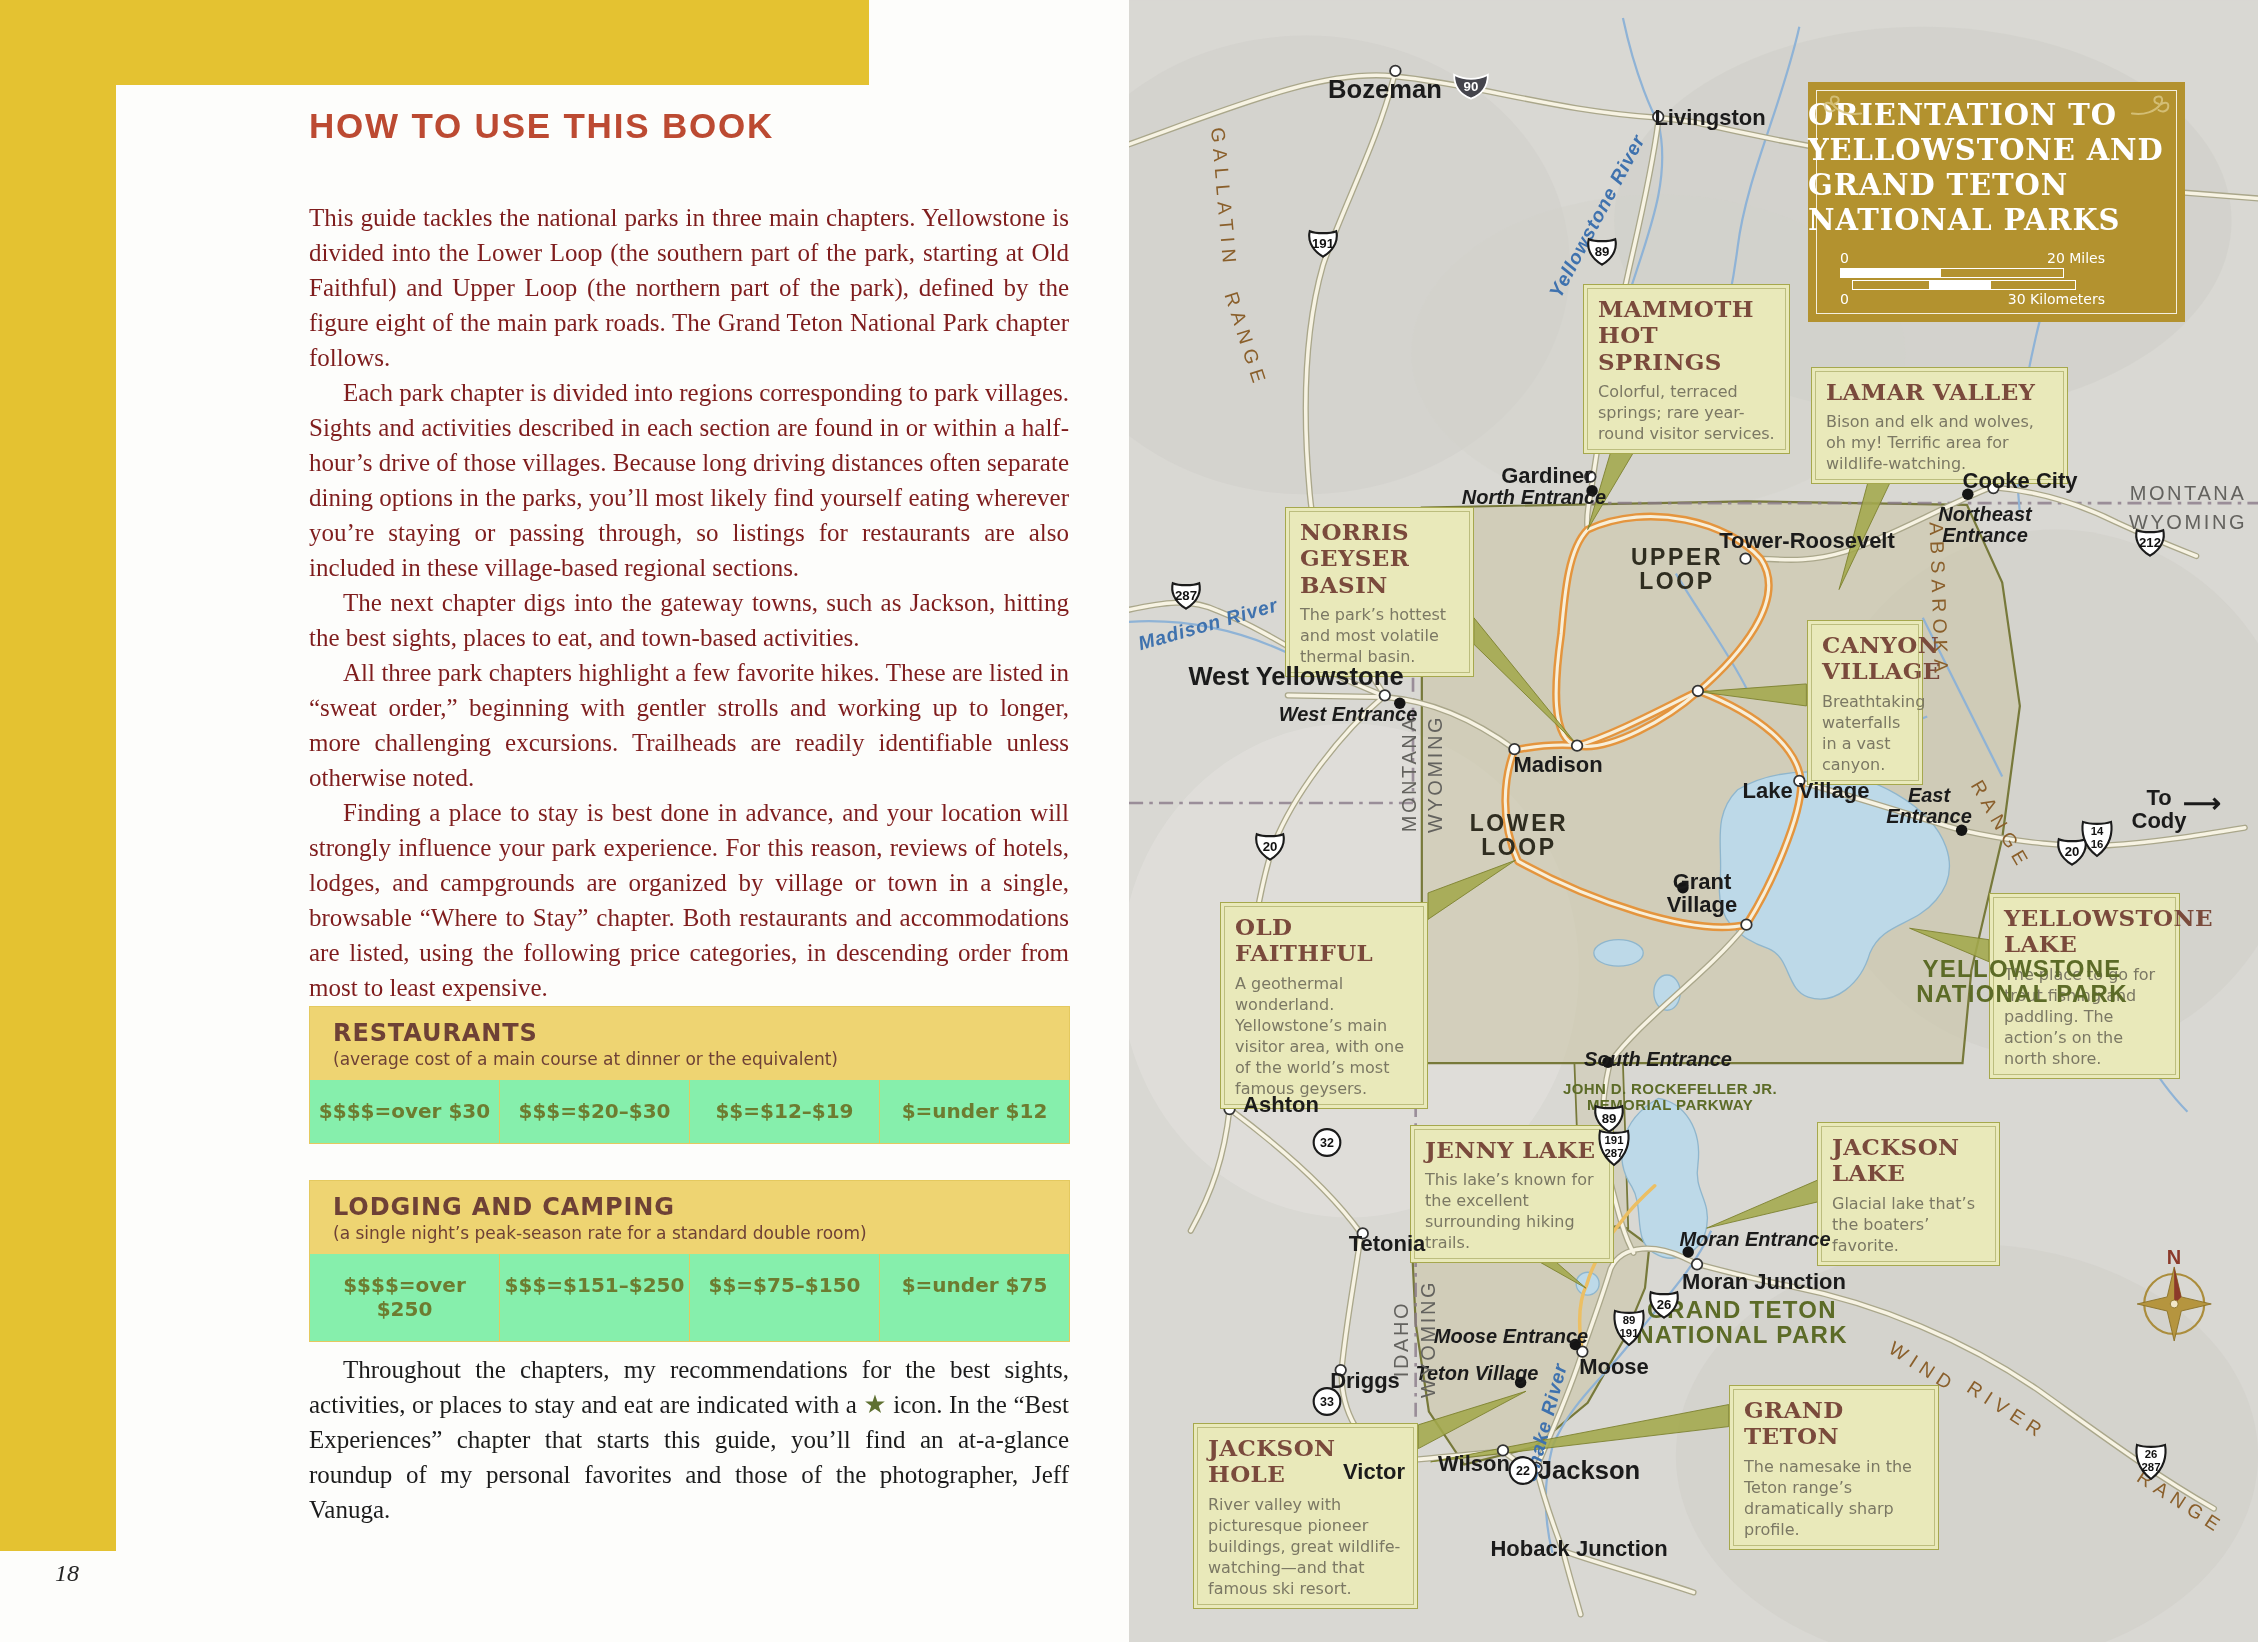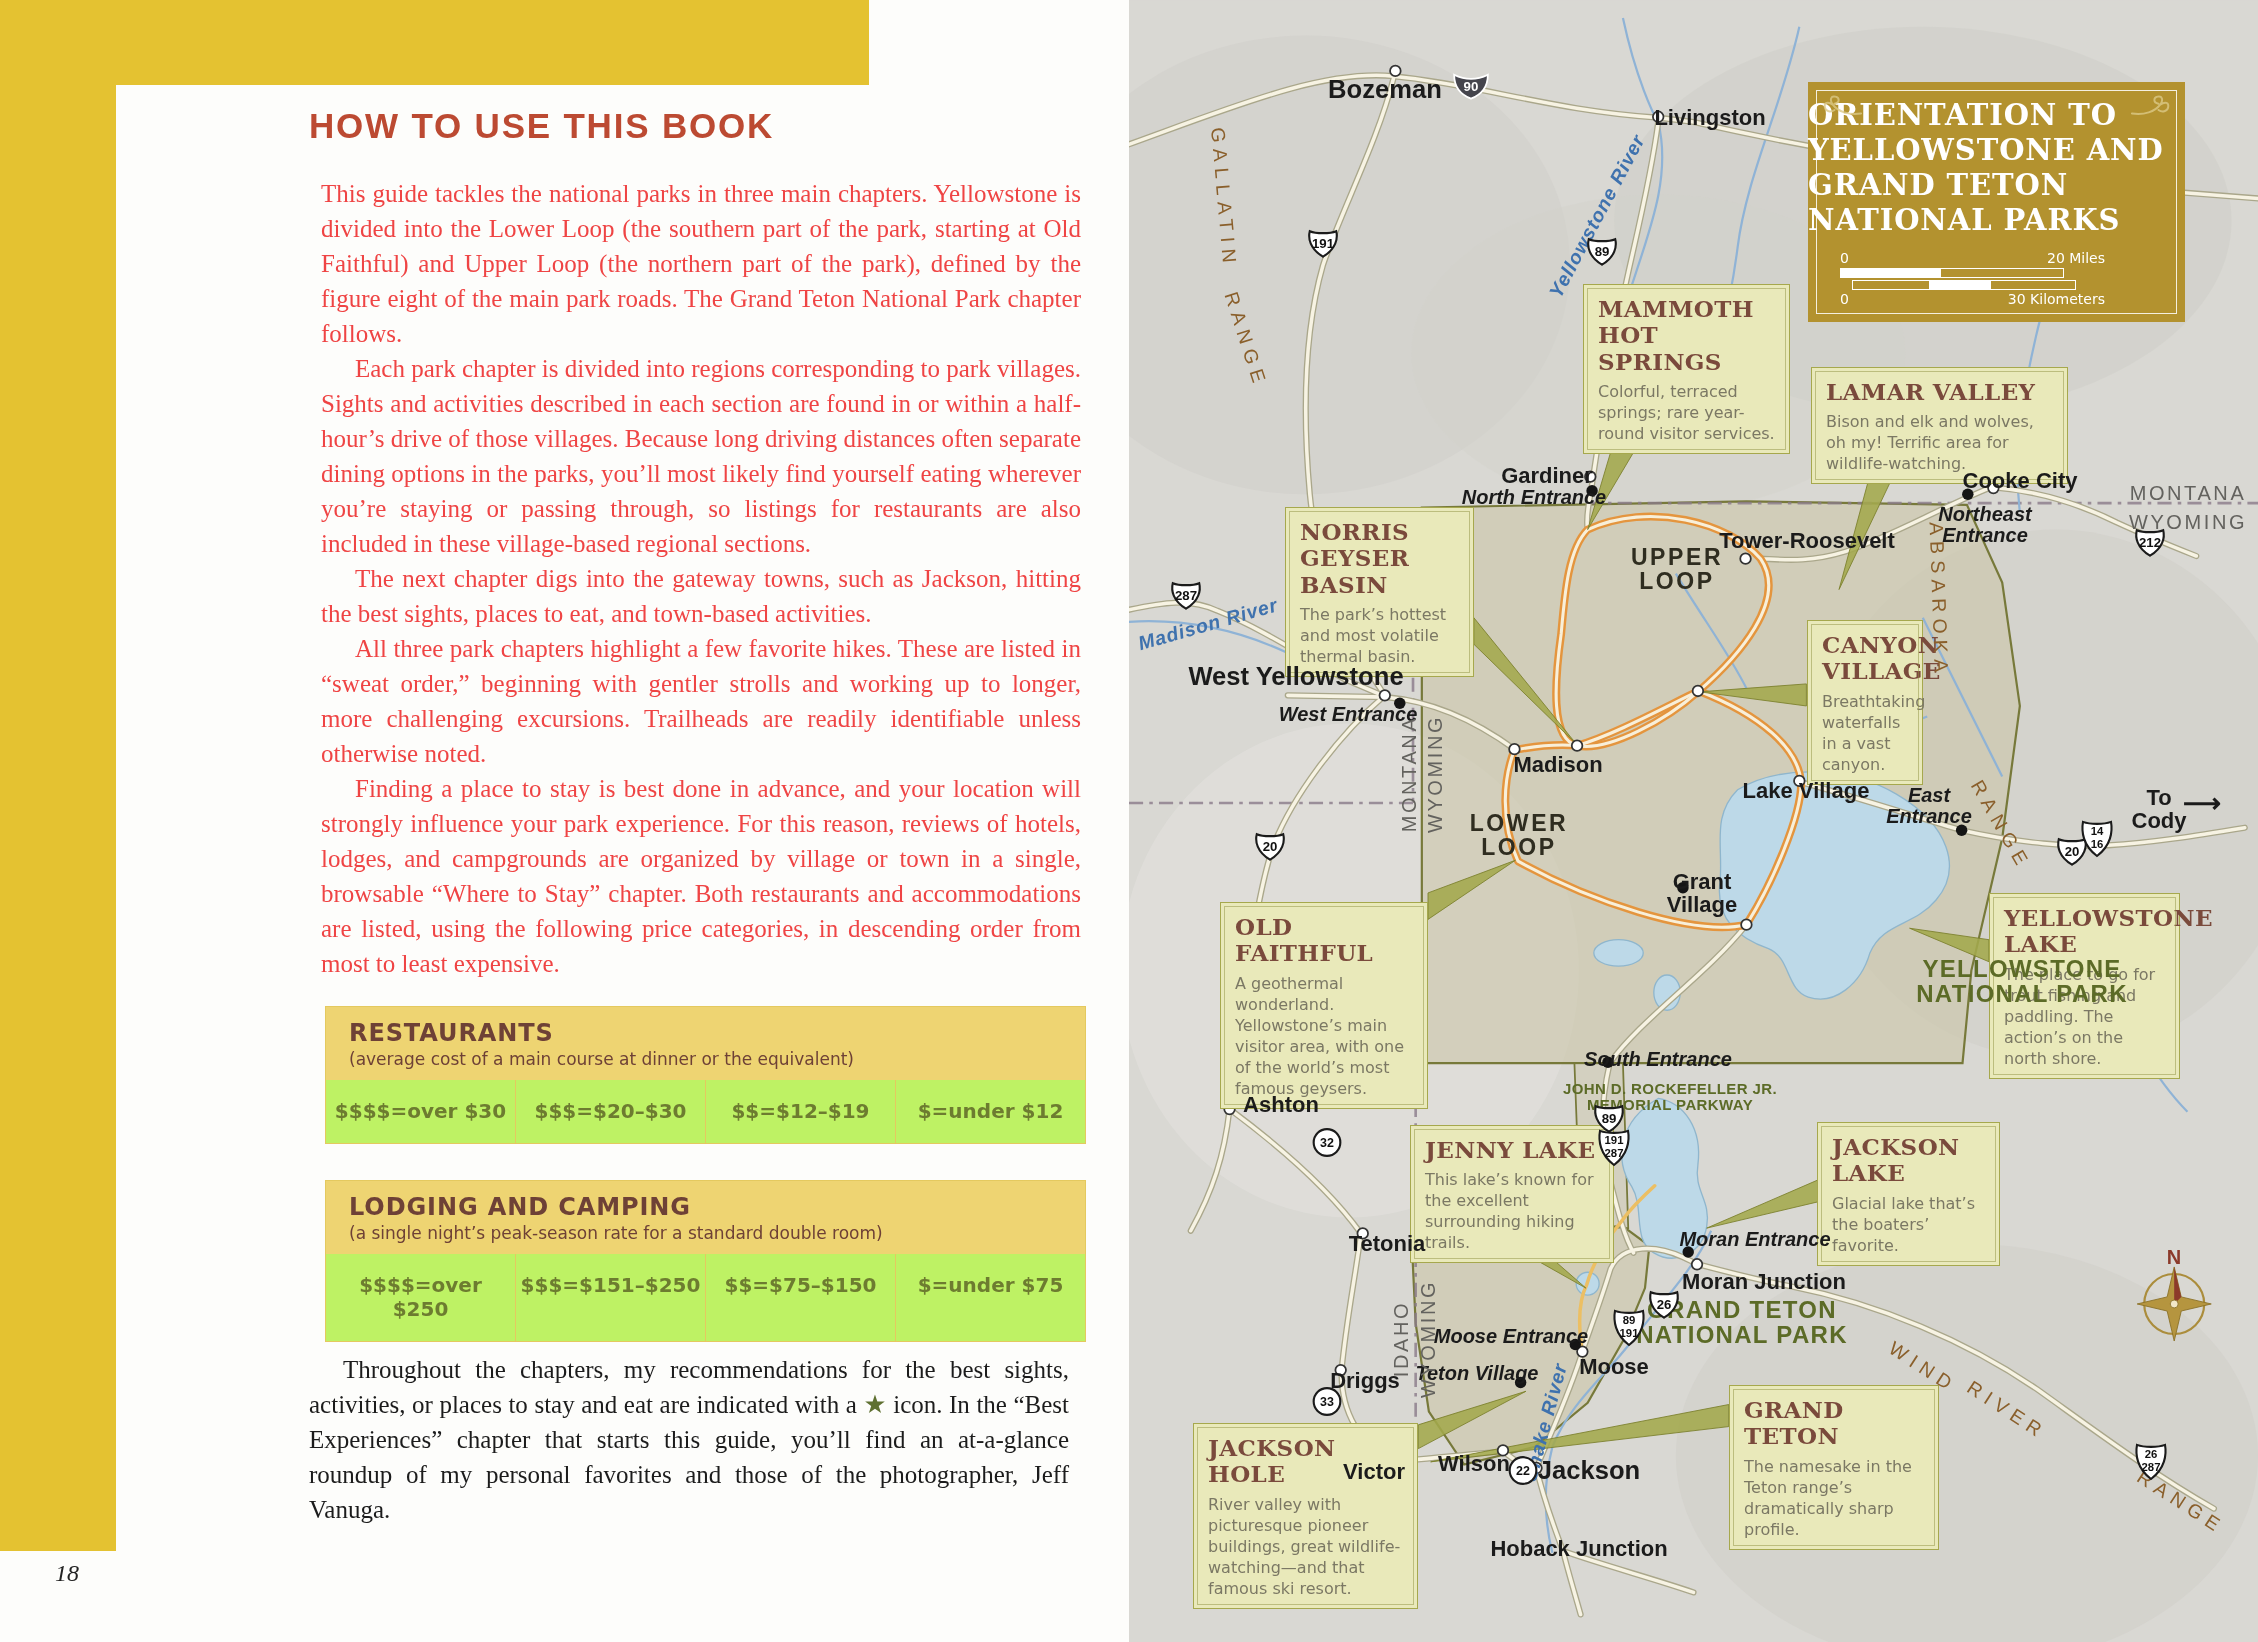"This guide tackles the national" #body-text { color: #ef4444 -> #7f1d1d; margin-left: 12px -> none; top: 176px -> 200px }
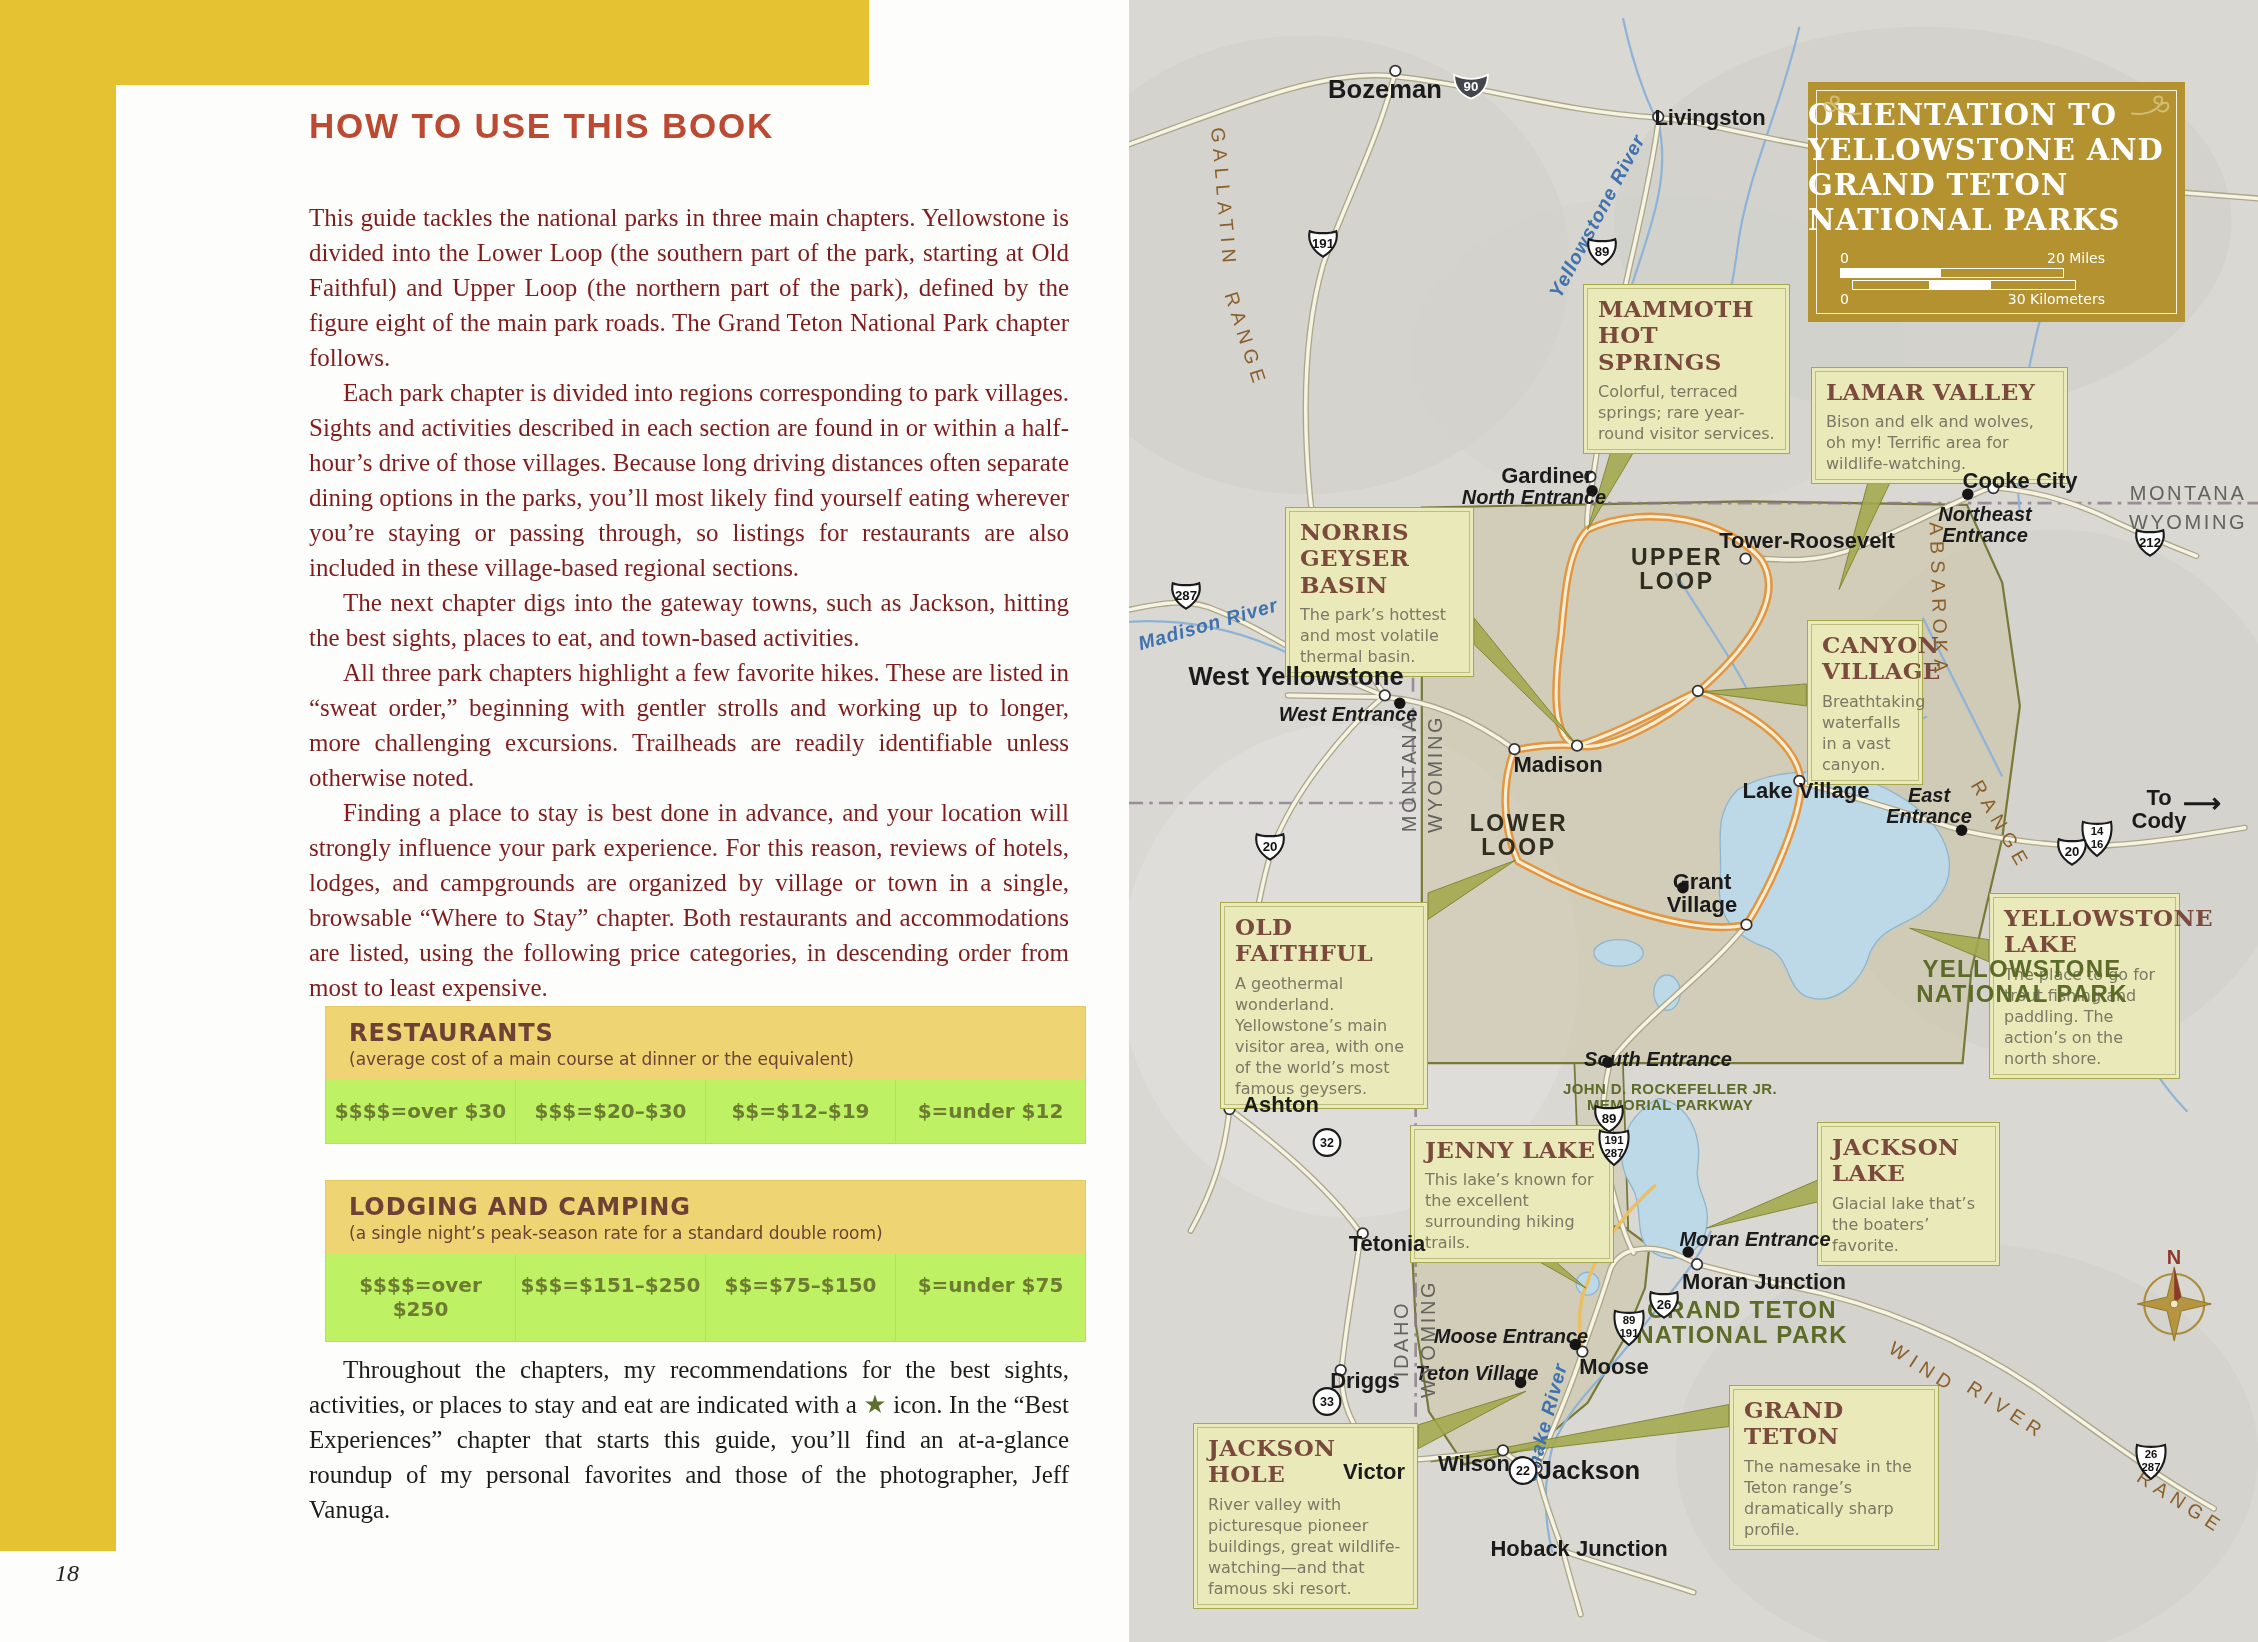"RESTAURANTS" .price-table { background: #bef264 -> #86efac; margin-left: 16px -> none }
